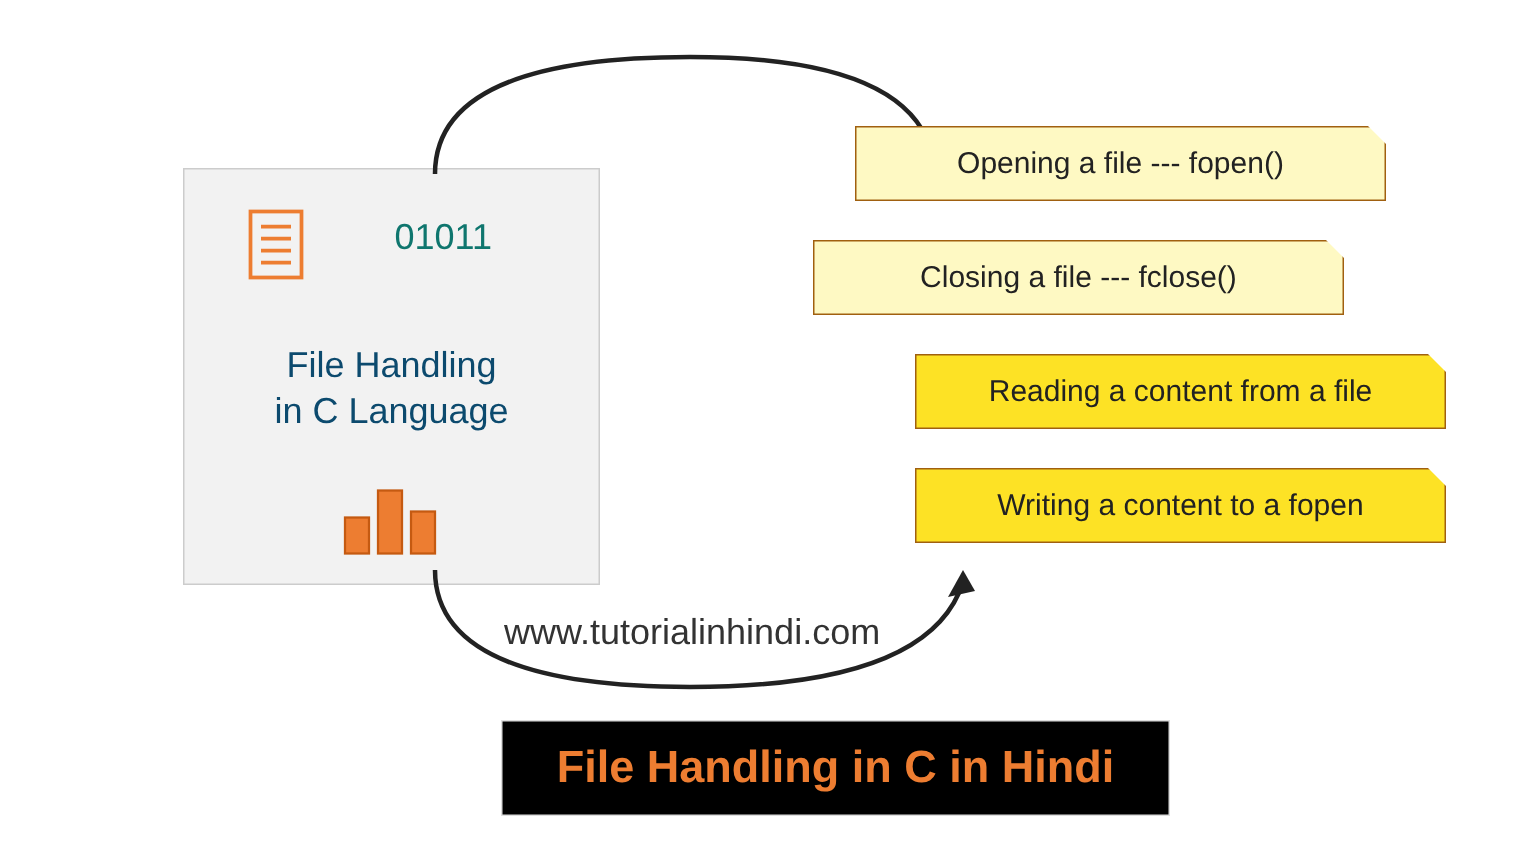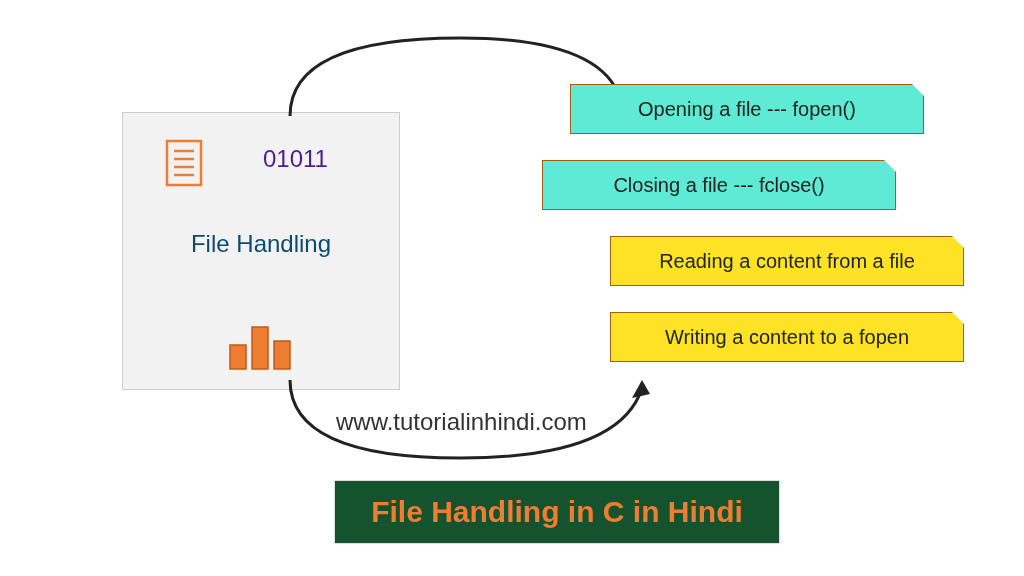"Opening a file --- fopen()" .op-box.orange { background: #5eead4 -> #fef9c3 }
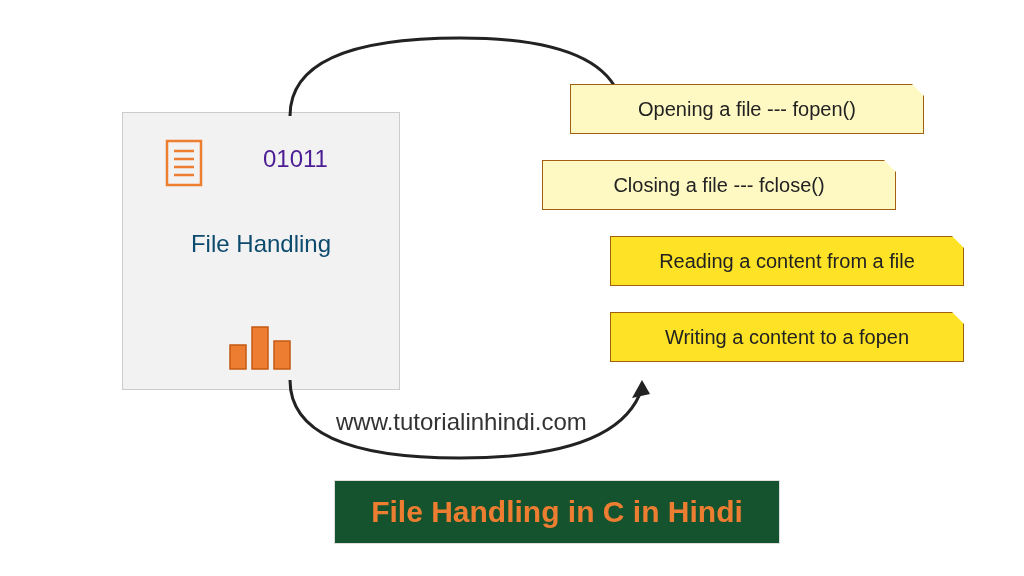"01011" .binary-text { color: #4c1d95 -> #0f766e }
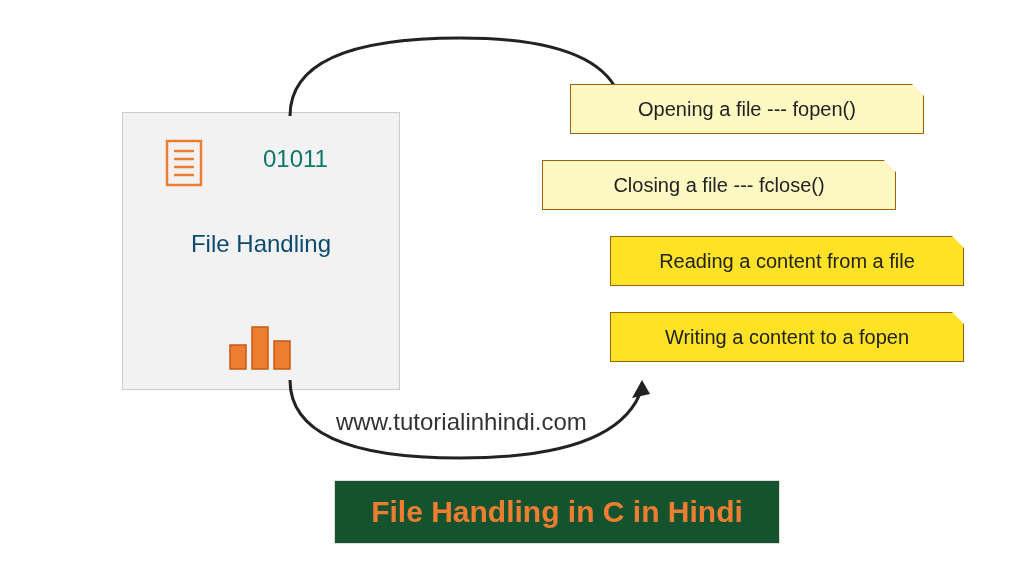"in C Language" span { html: none -> <span>in C Language</span> }
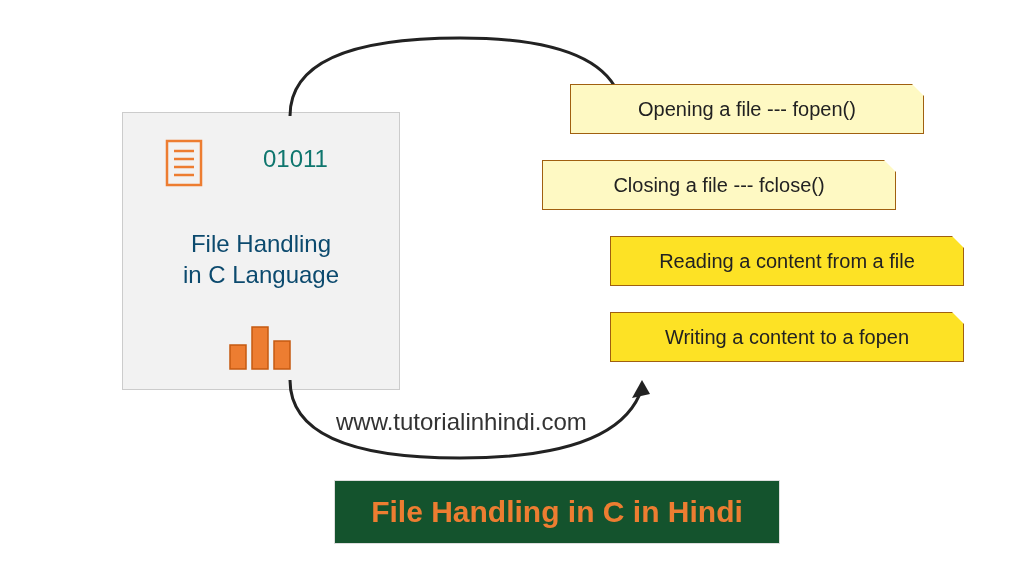"File Handling in C in" .footer-box { background: #14532d -> #000000 }
